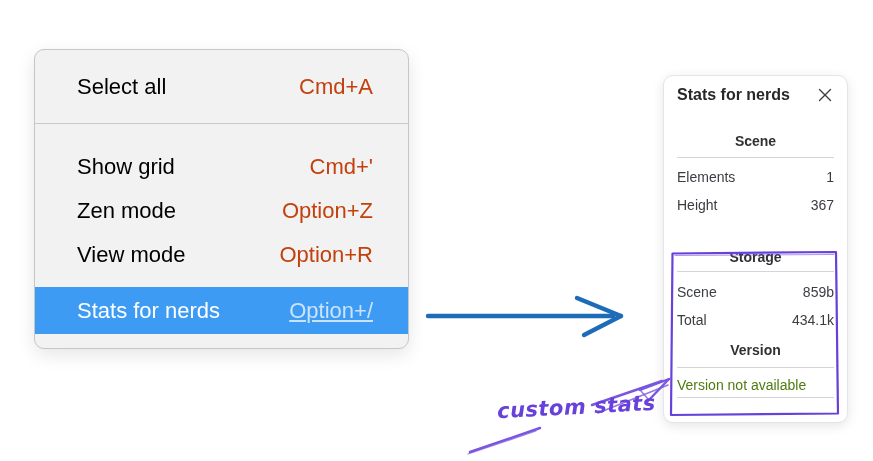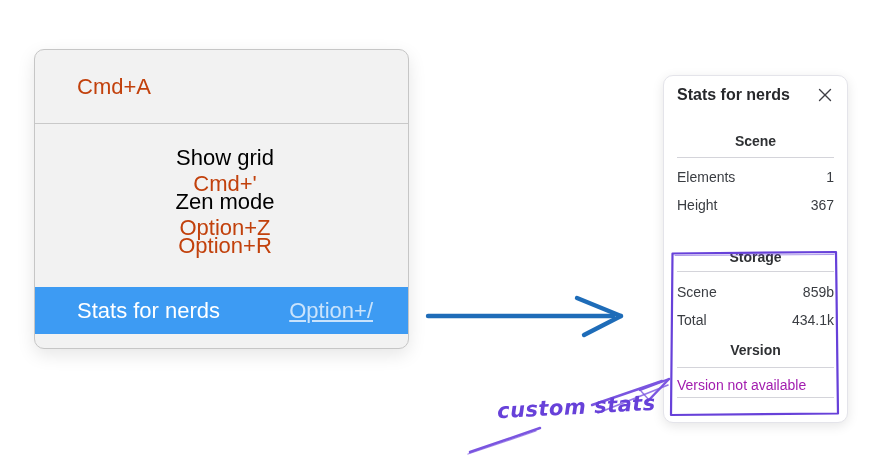"Select all" span { html: none -> <span>Select all</span> }
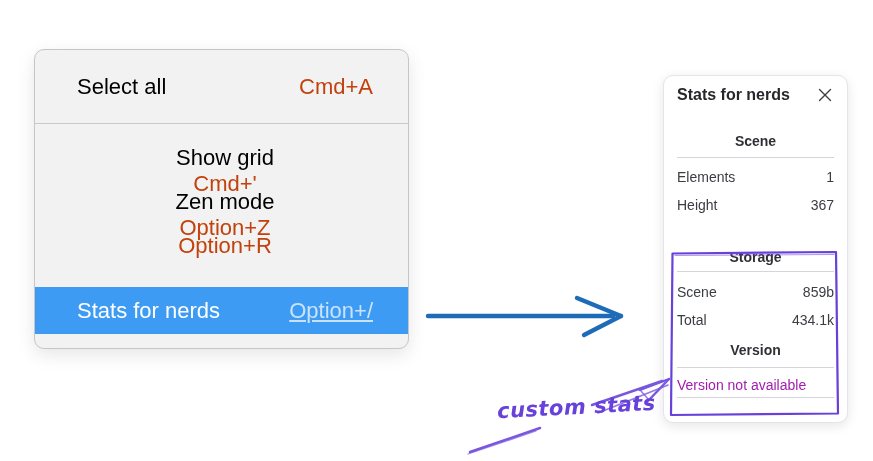"Show grid" .menu-row.std { flex-direction: column -> none }
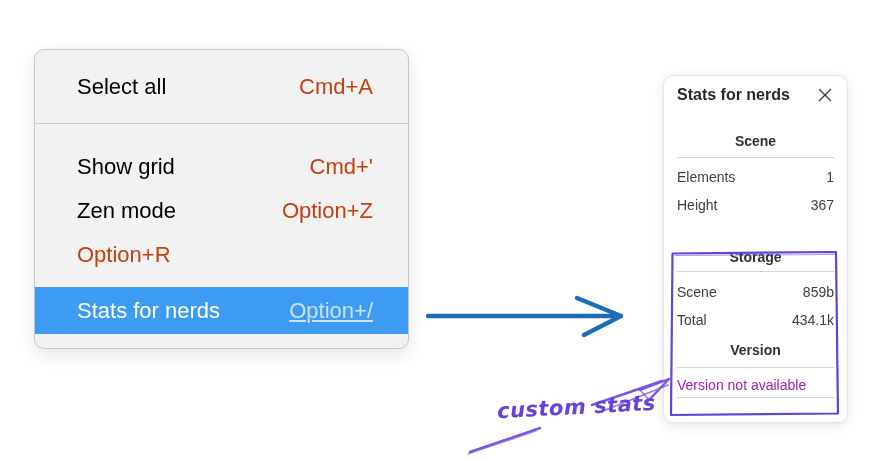"View mode" span { html: none -> <span>View mode</span> }
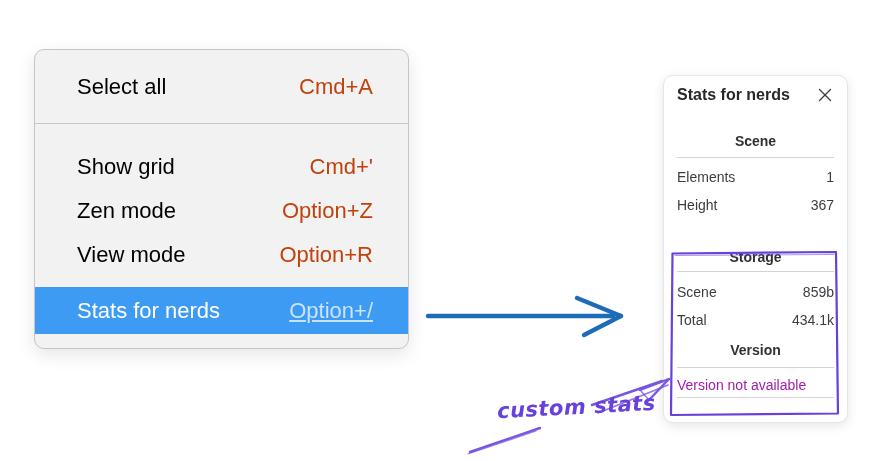"Version not available" .version-note { color: #a21caf -> #4d7c0f }
